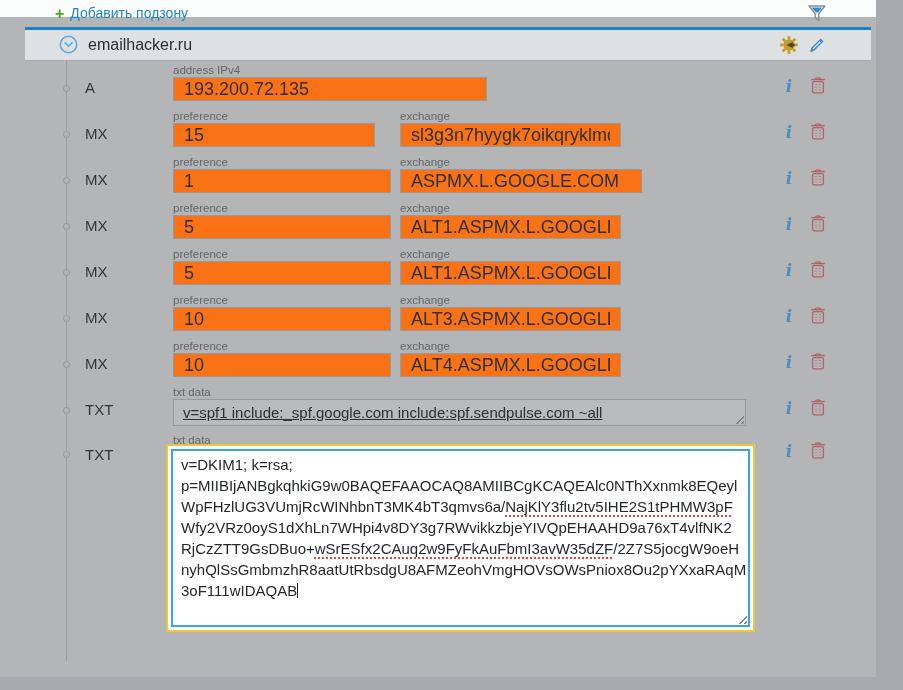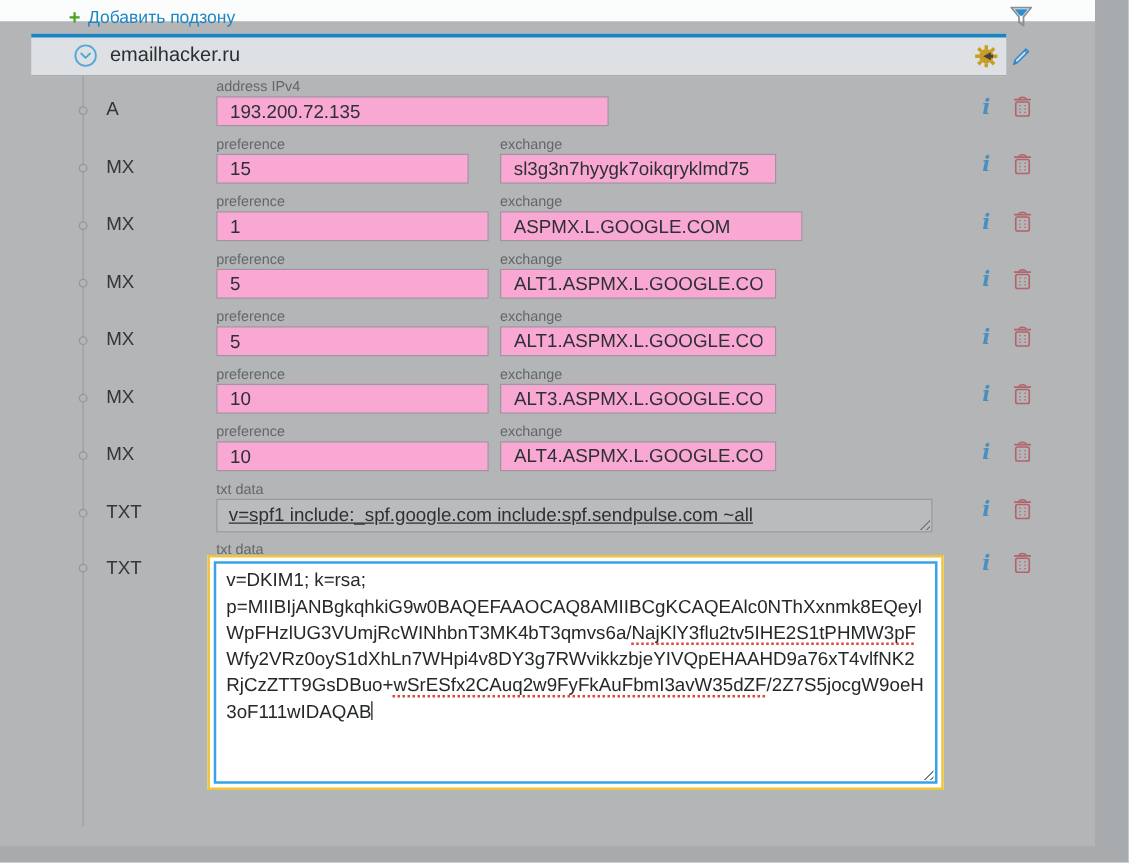"emailhacker.ru" .panel-header { width: 780px -> 846px }
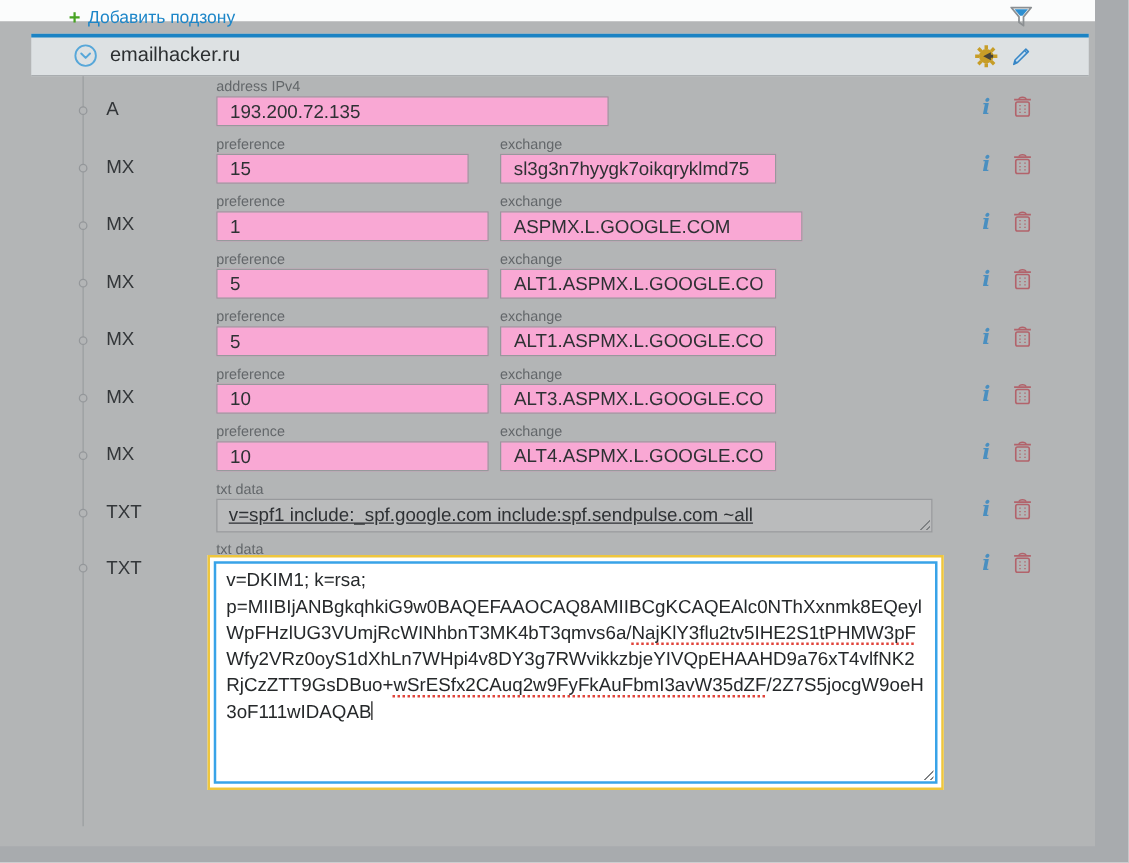"193.200.72.135" .rec-input { background: #f9a8d4 -> #f97316; font-size: 15px -> 18px }
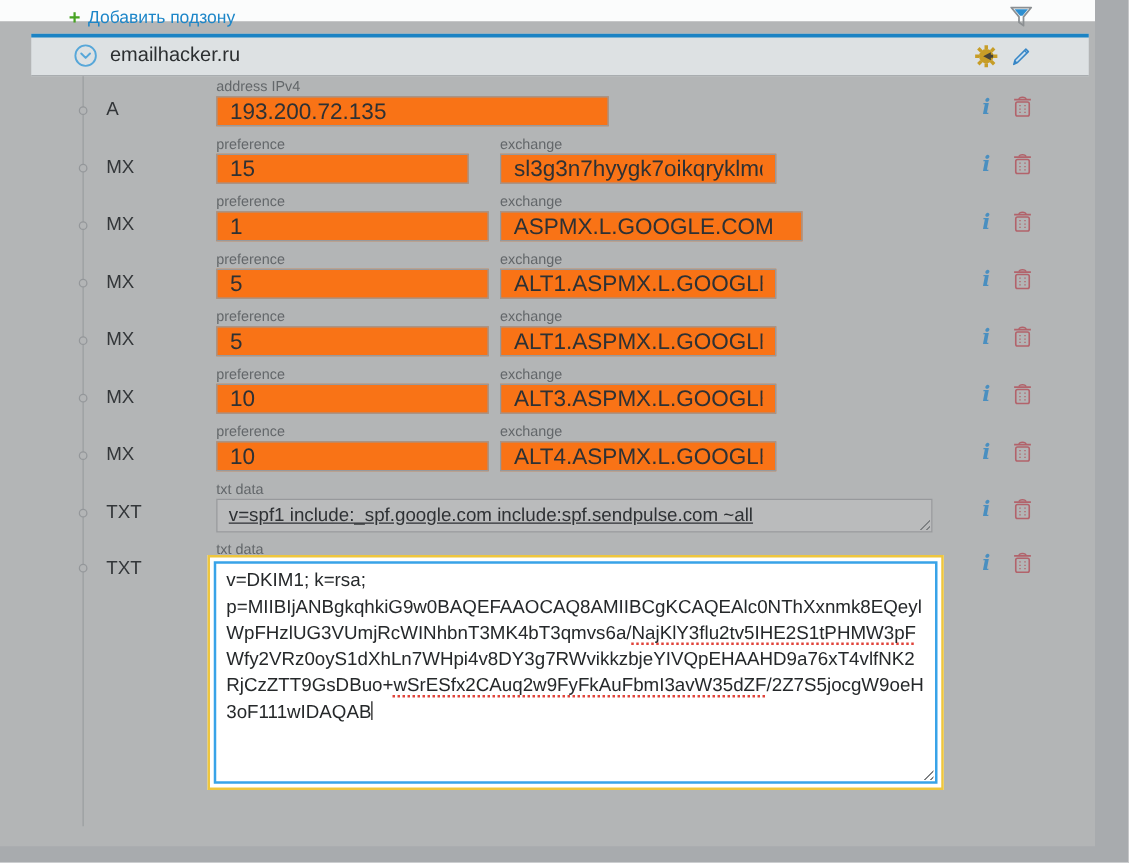"nyhQlSsGmbmzhR8aatUtRbsdgU8AFMZeohVmgHOV" div.tline { html: none -> <div><span>nyhQlSsGmbmzhR8aatUtRbsdgU8AFMZeohVmgHOVsOWsPniox8Ou2pYXxaRAqM</span></div> }
